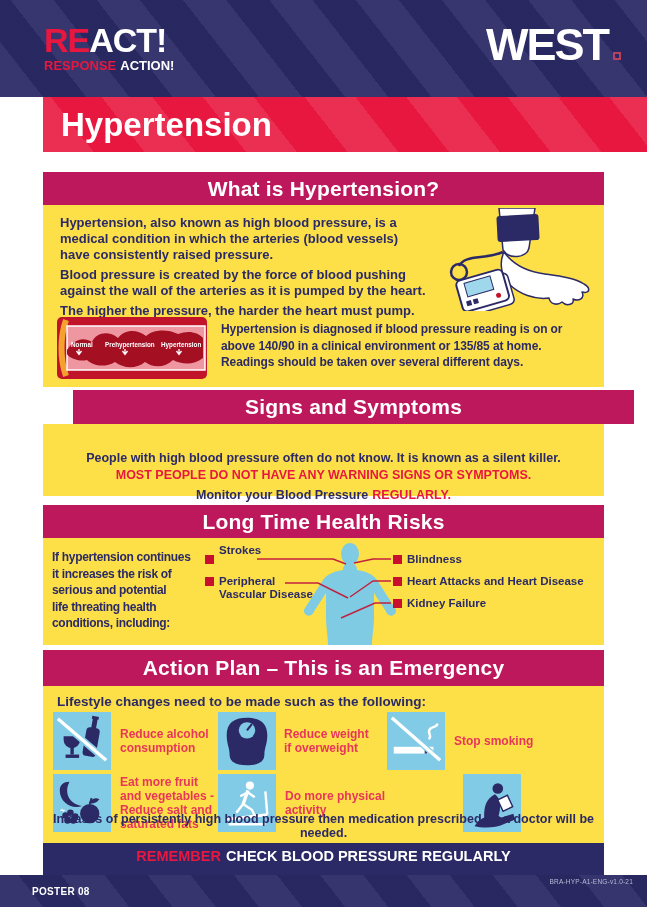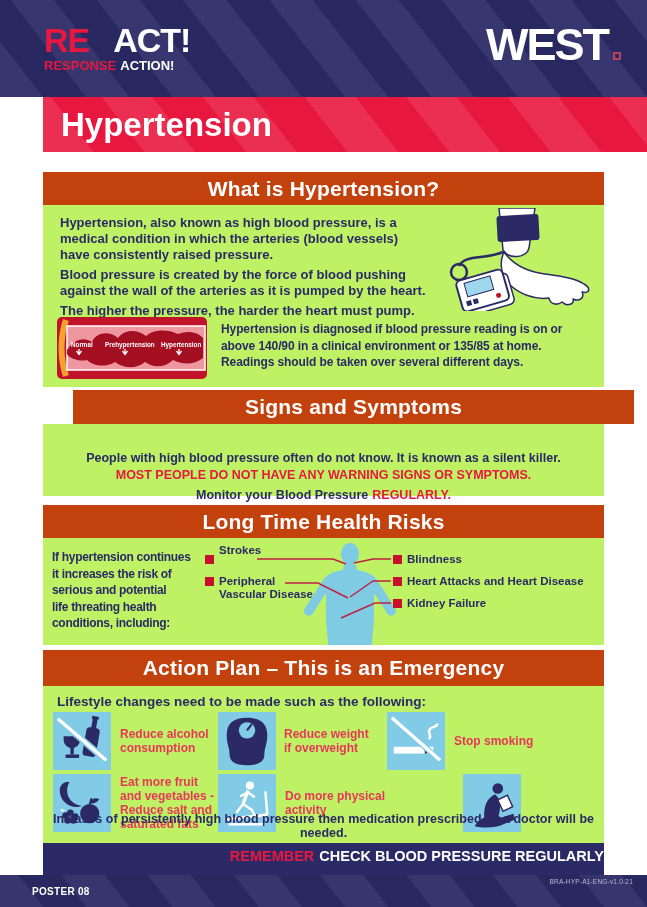"ACT!" .react-main .act { margin-left: 24px -> none }
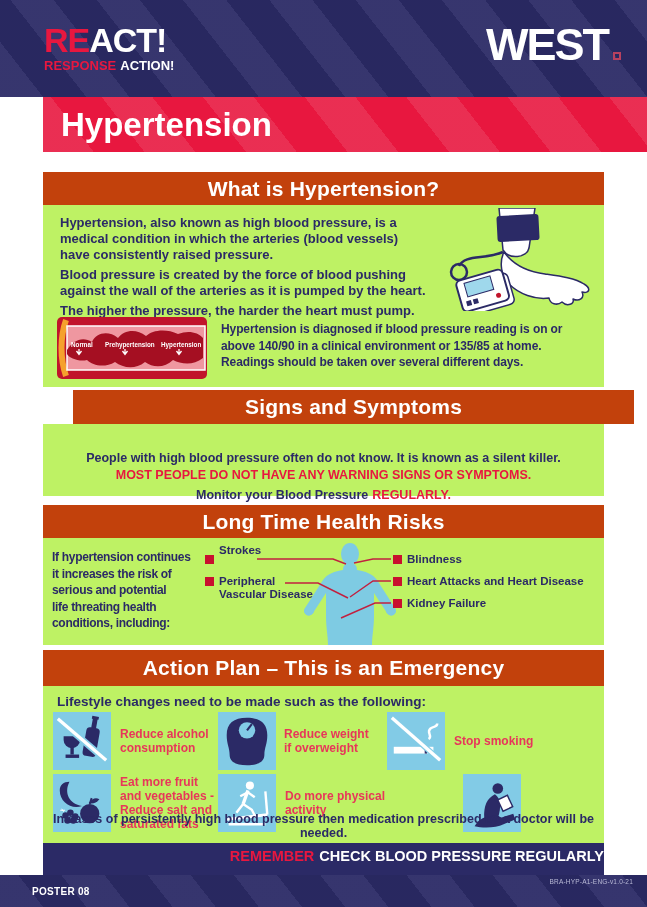"What is Hypertension?" .sec-head { background: #c2410c -> #be185d }
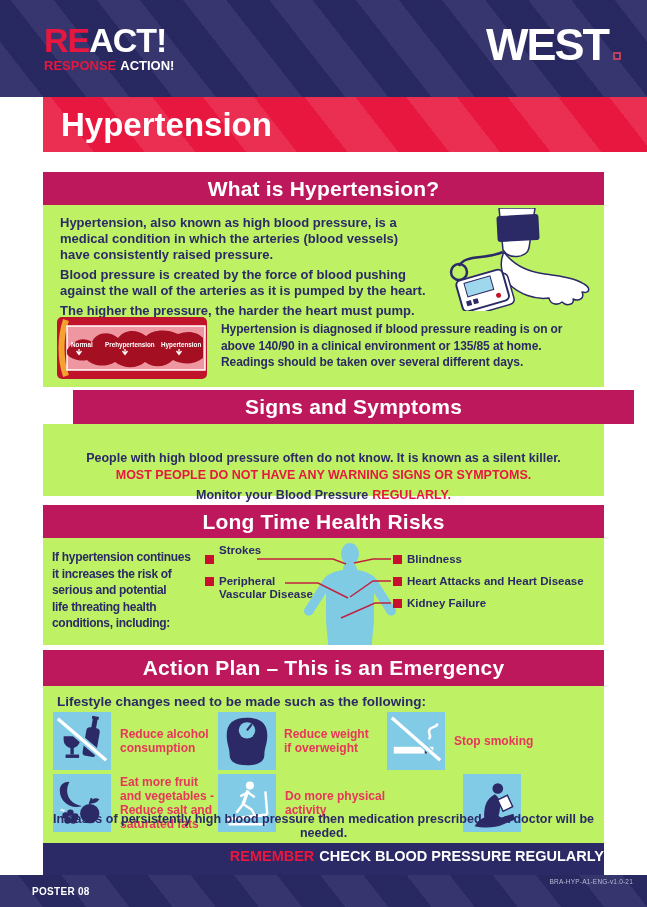"Hypertension, also known as high" .sec-body { background: #bef264 -> #fde047 }
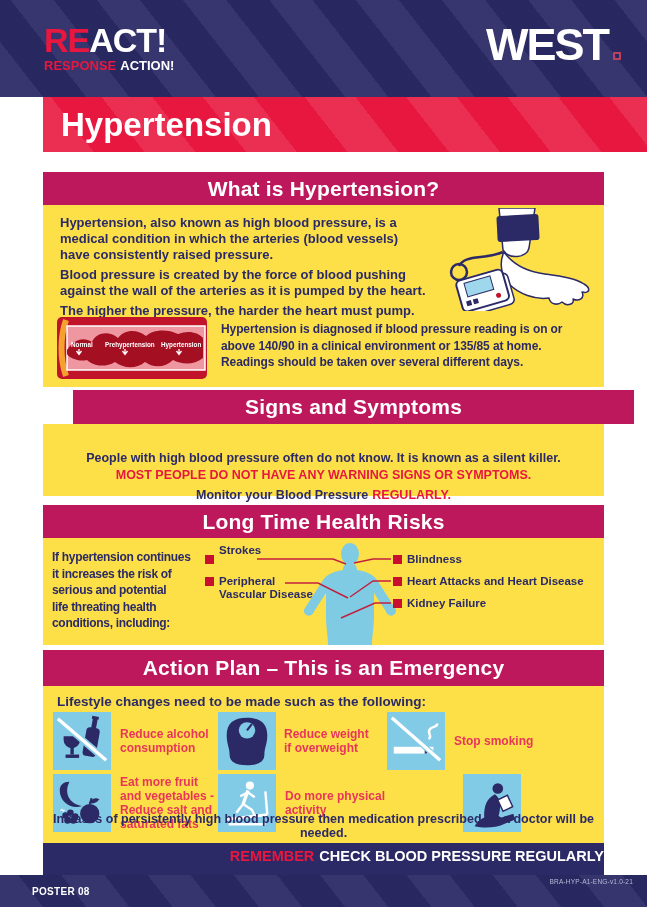"REMEMBER CHECK BLOOD PRESSURE REGULARLY" .remember-banner { text-align: right -> center }
